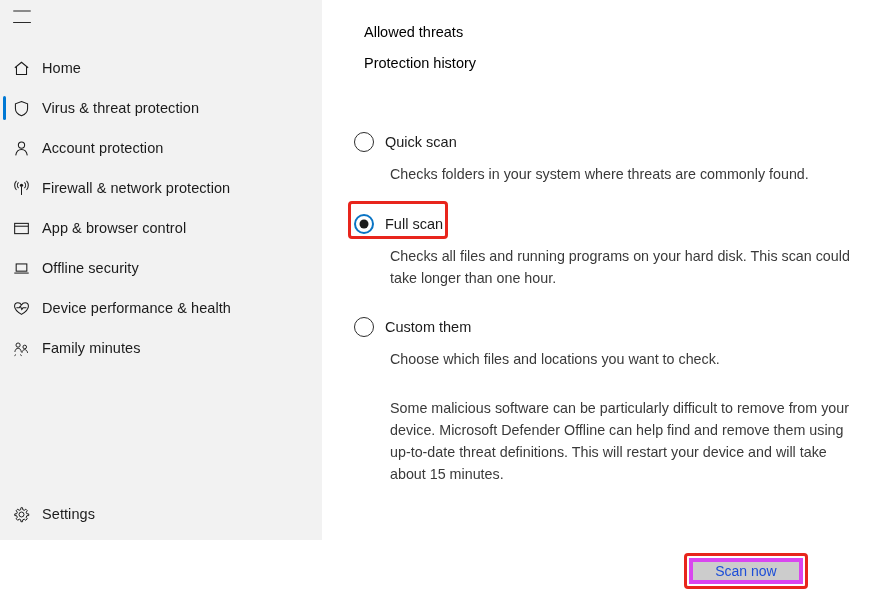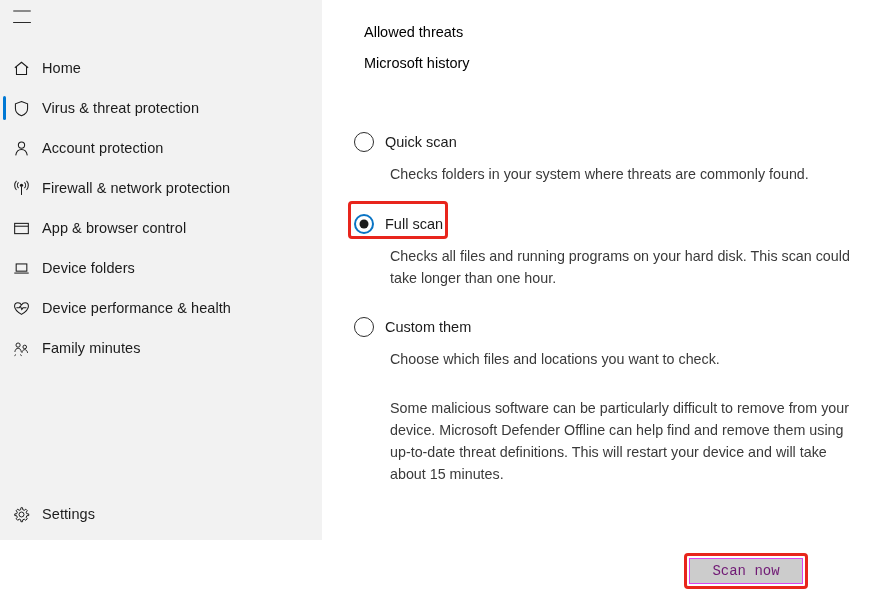"Microsoft history" a.link { text: Microsoft -> Protection }
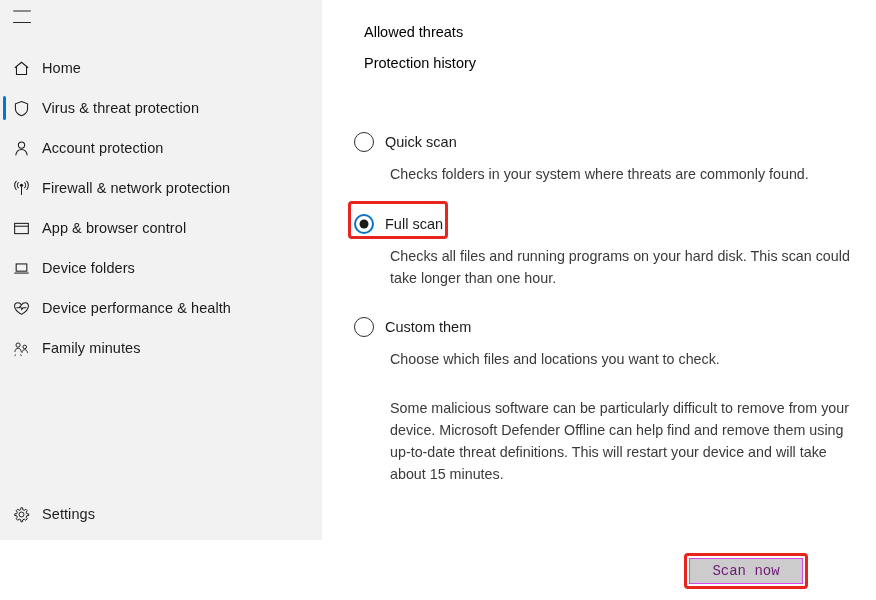"Device folders" span.nav-label { text: Device folders -> Offline security }
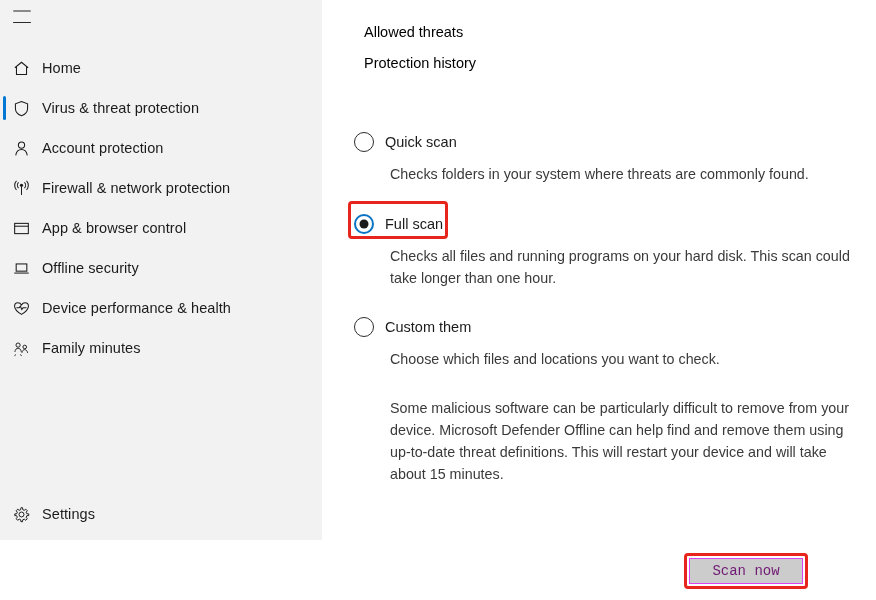"Scan now" .scan-now-btn { border: 1px solid #d946ef -> 4px solid #d946ef; color: #701a75 -> #1d4ed8; font-family: Liberation Mono, monospace -> Liberation Sans, sans-serif }
